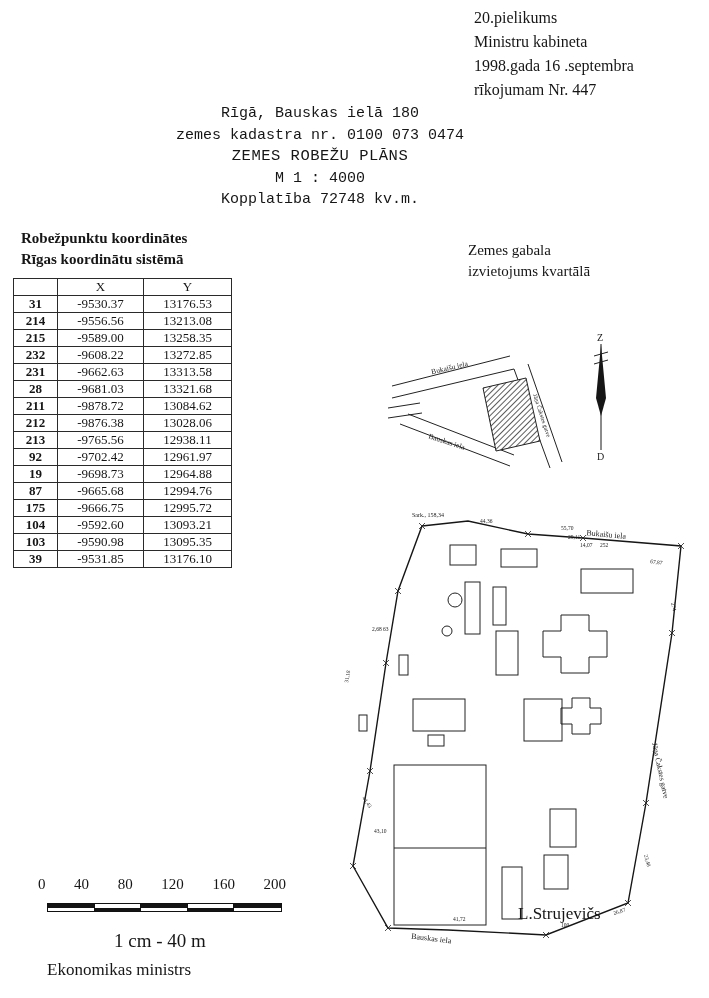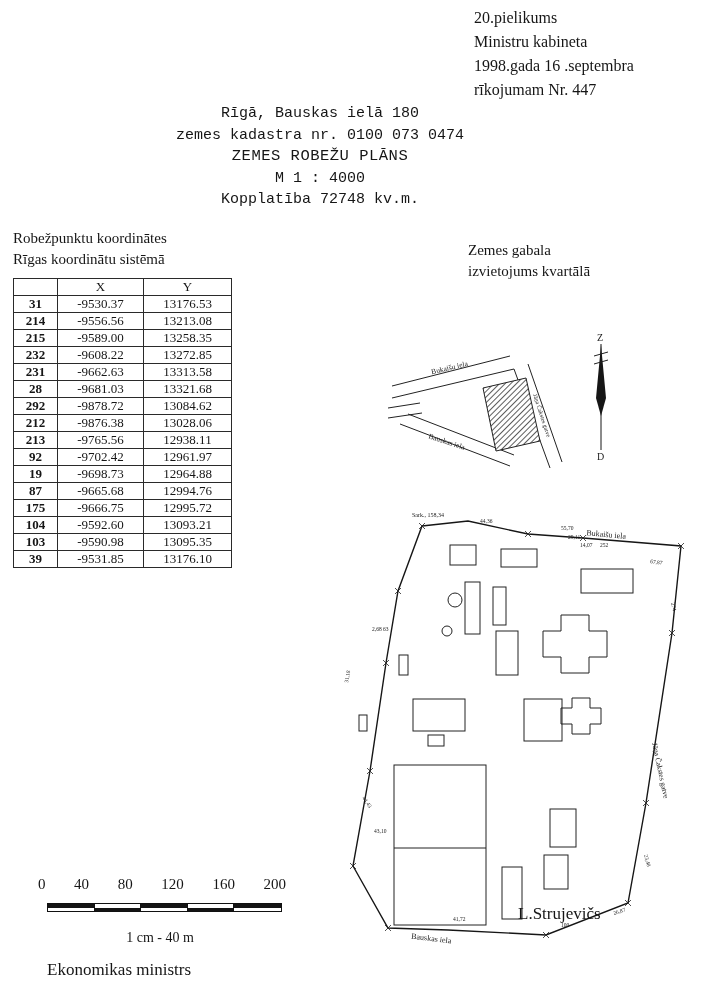"Robežpunktu koordinātes" .coord-head { font-weight: none -> bold; left: 13px -> 21px }
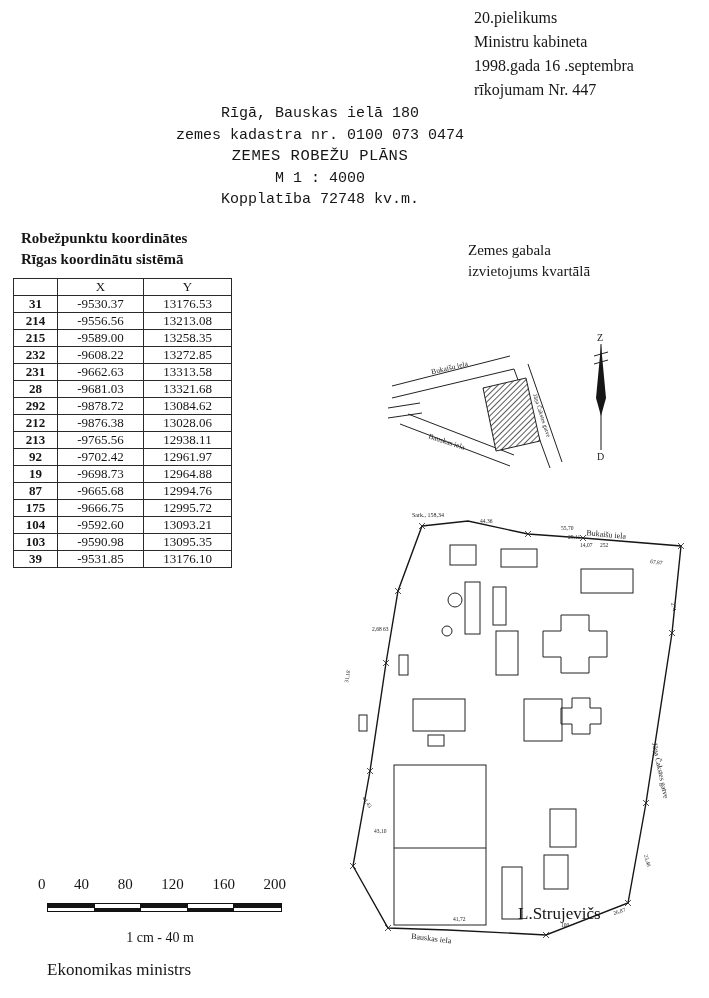"292" td.c0 { text: 292 -> 211 }
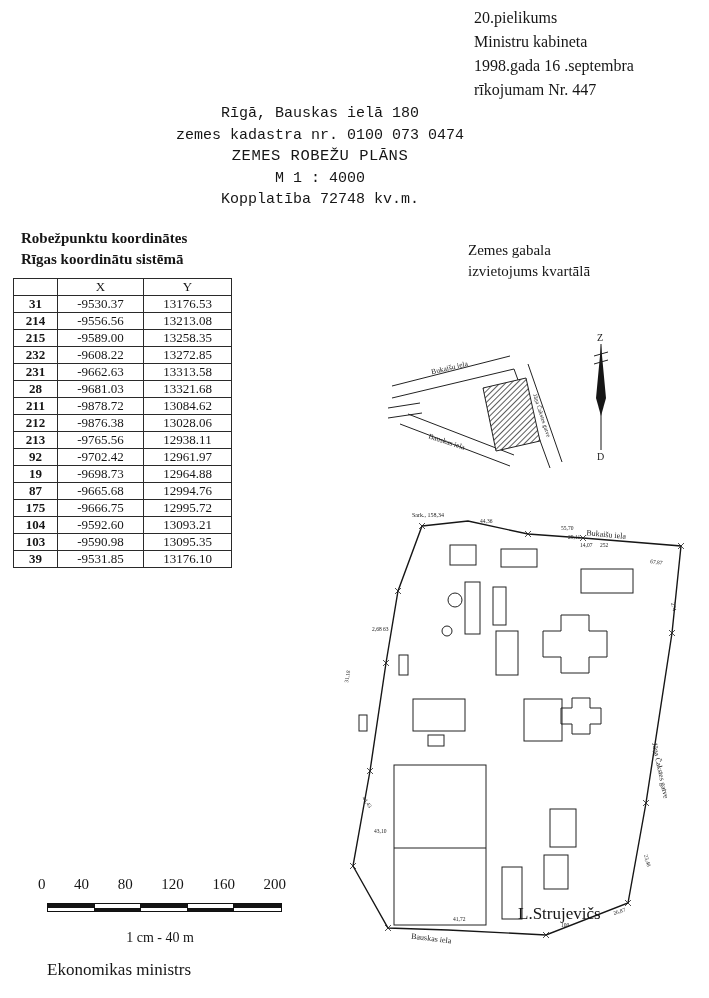"1 cm - 40 m" .scalebar-caption { font-size: 14px -> 19px }
